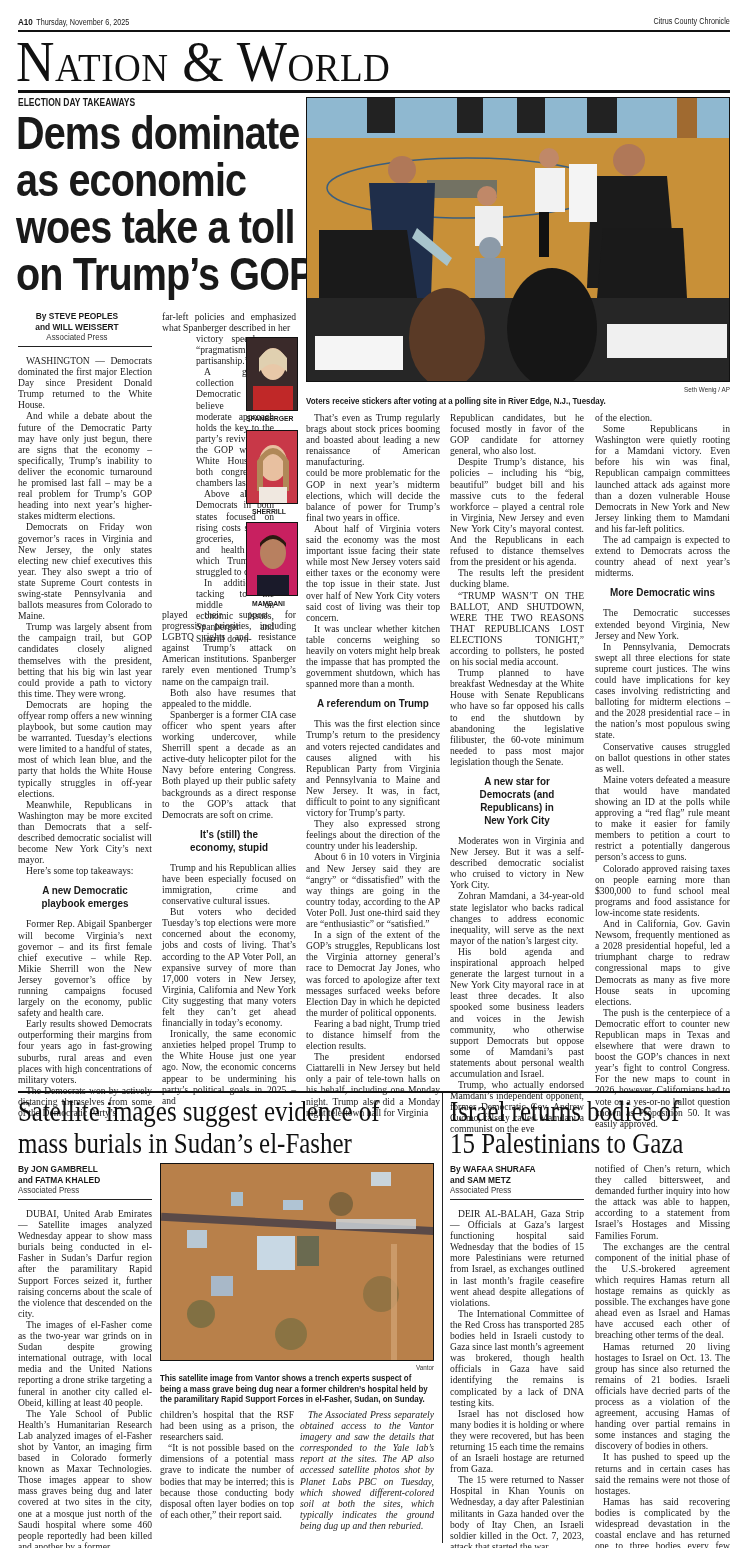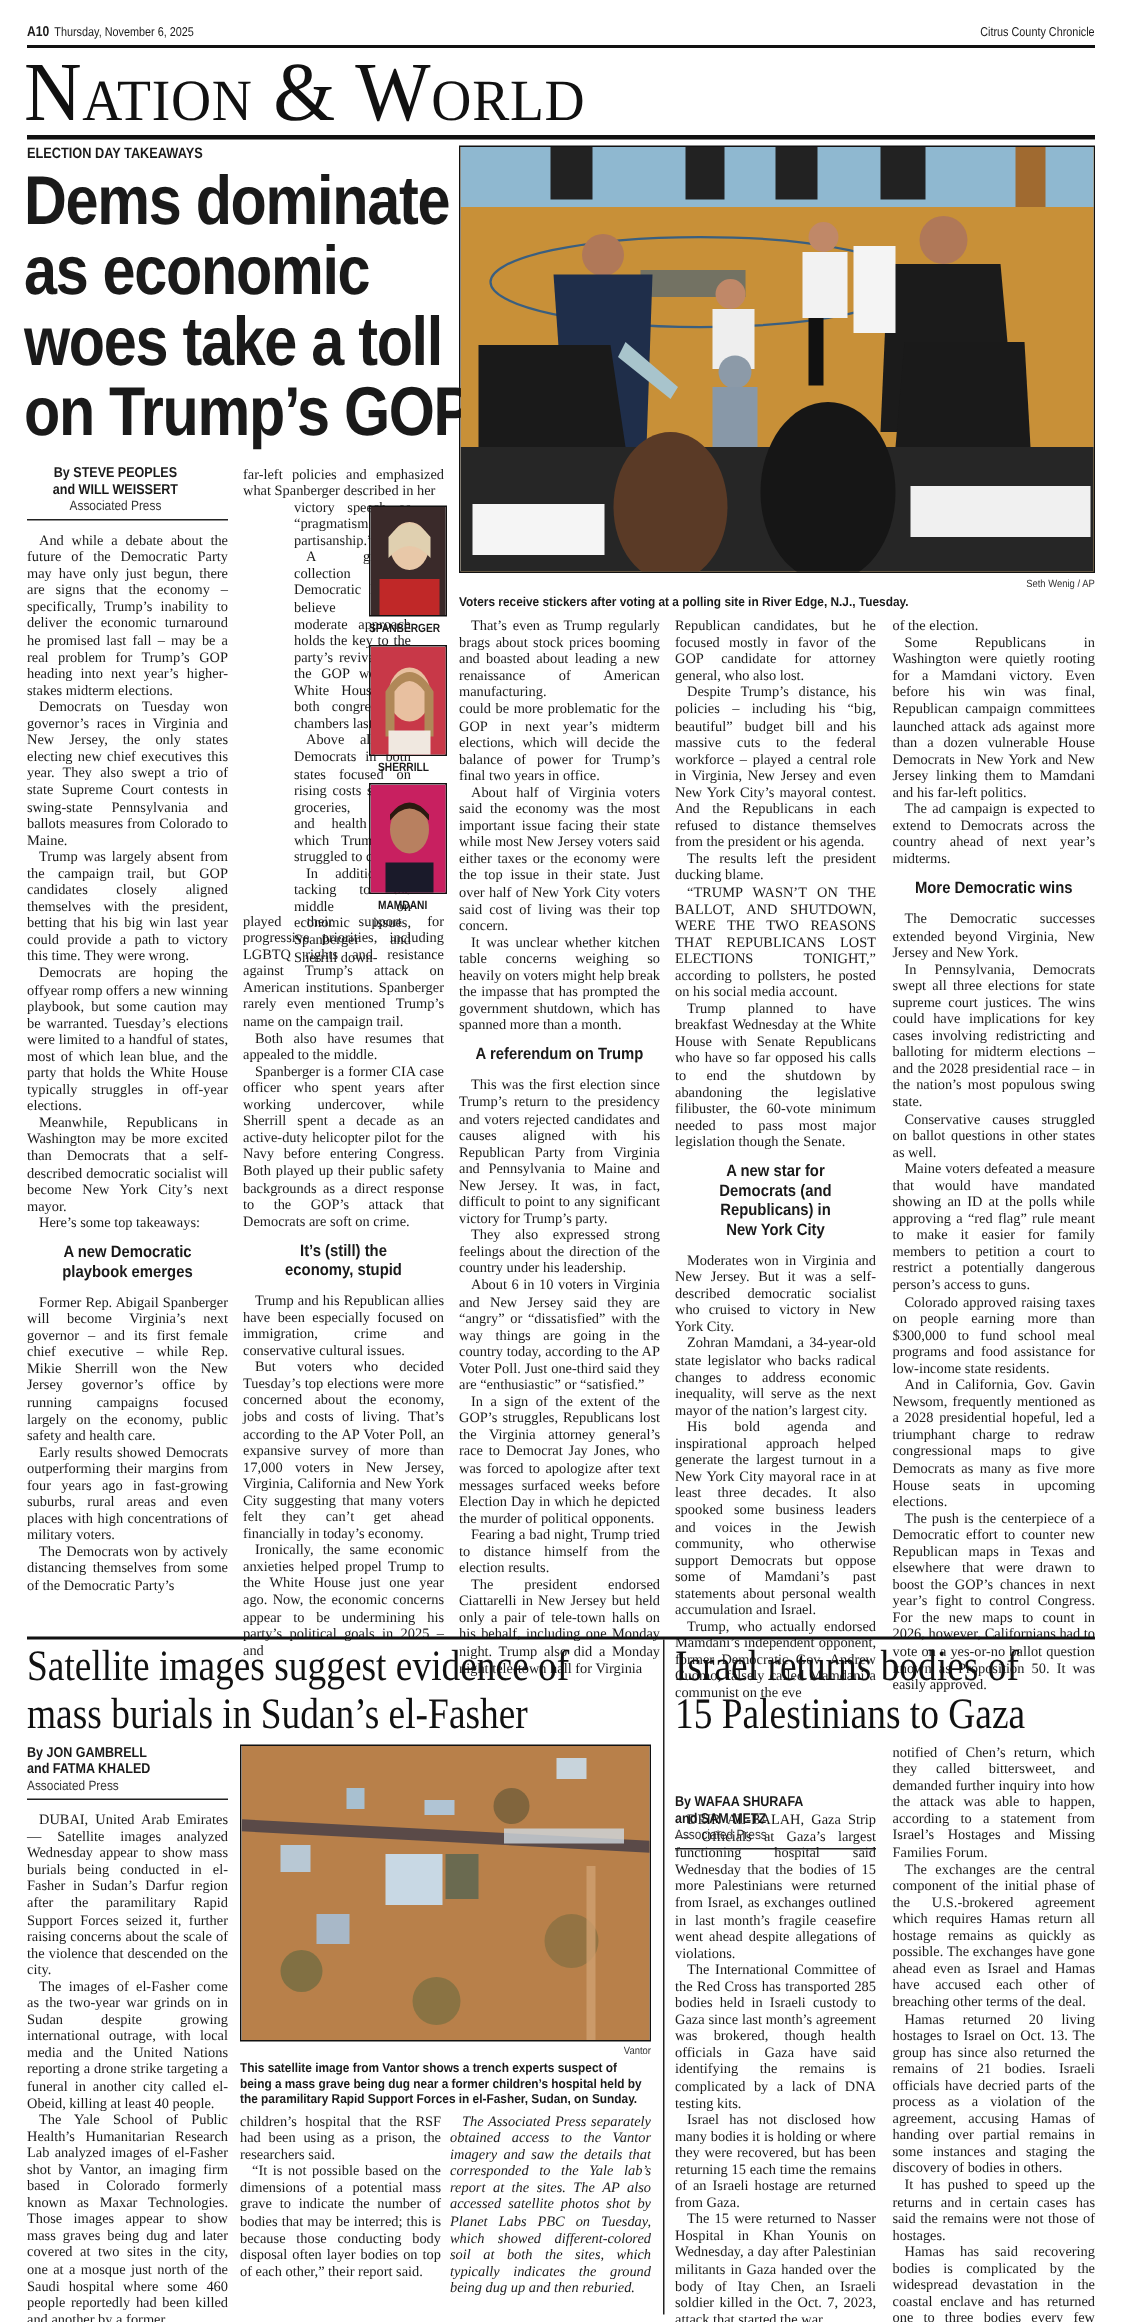"WASHINGTON — Democrats dominated the" p { html: none -> <p>WASHINGTON — Democrats dominated the first major Election Day since President Donald Trump returned to the White House.</p> }
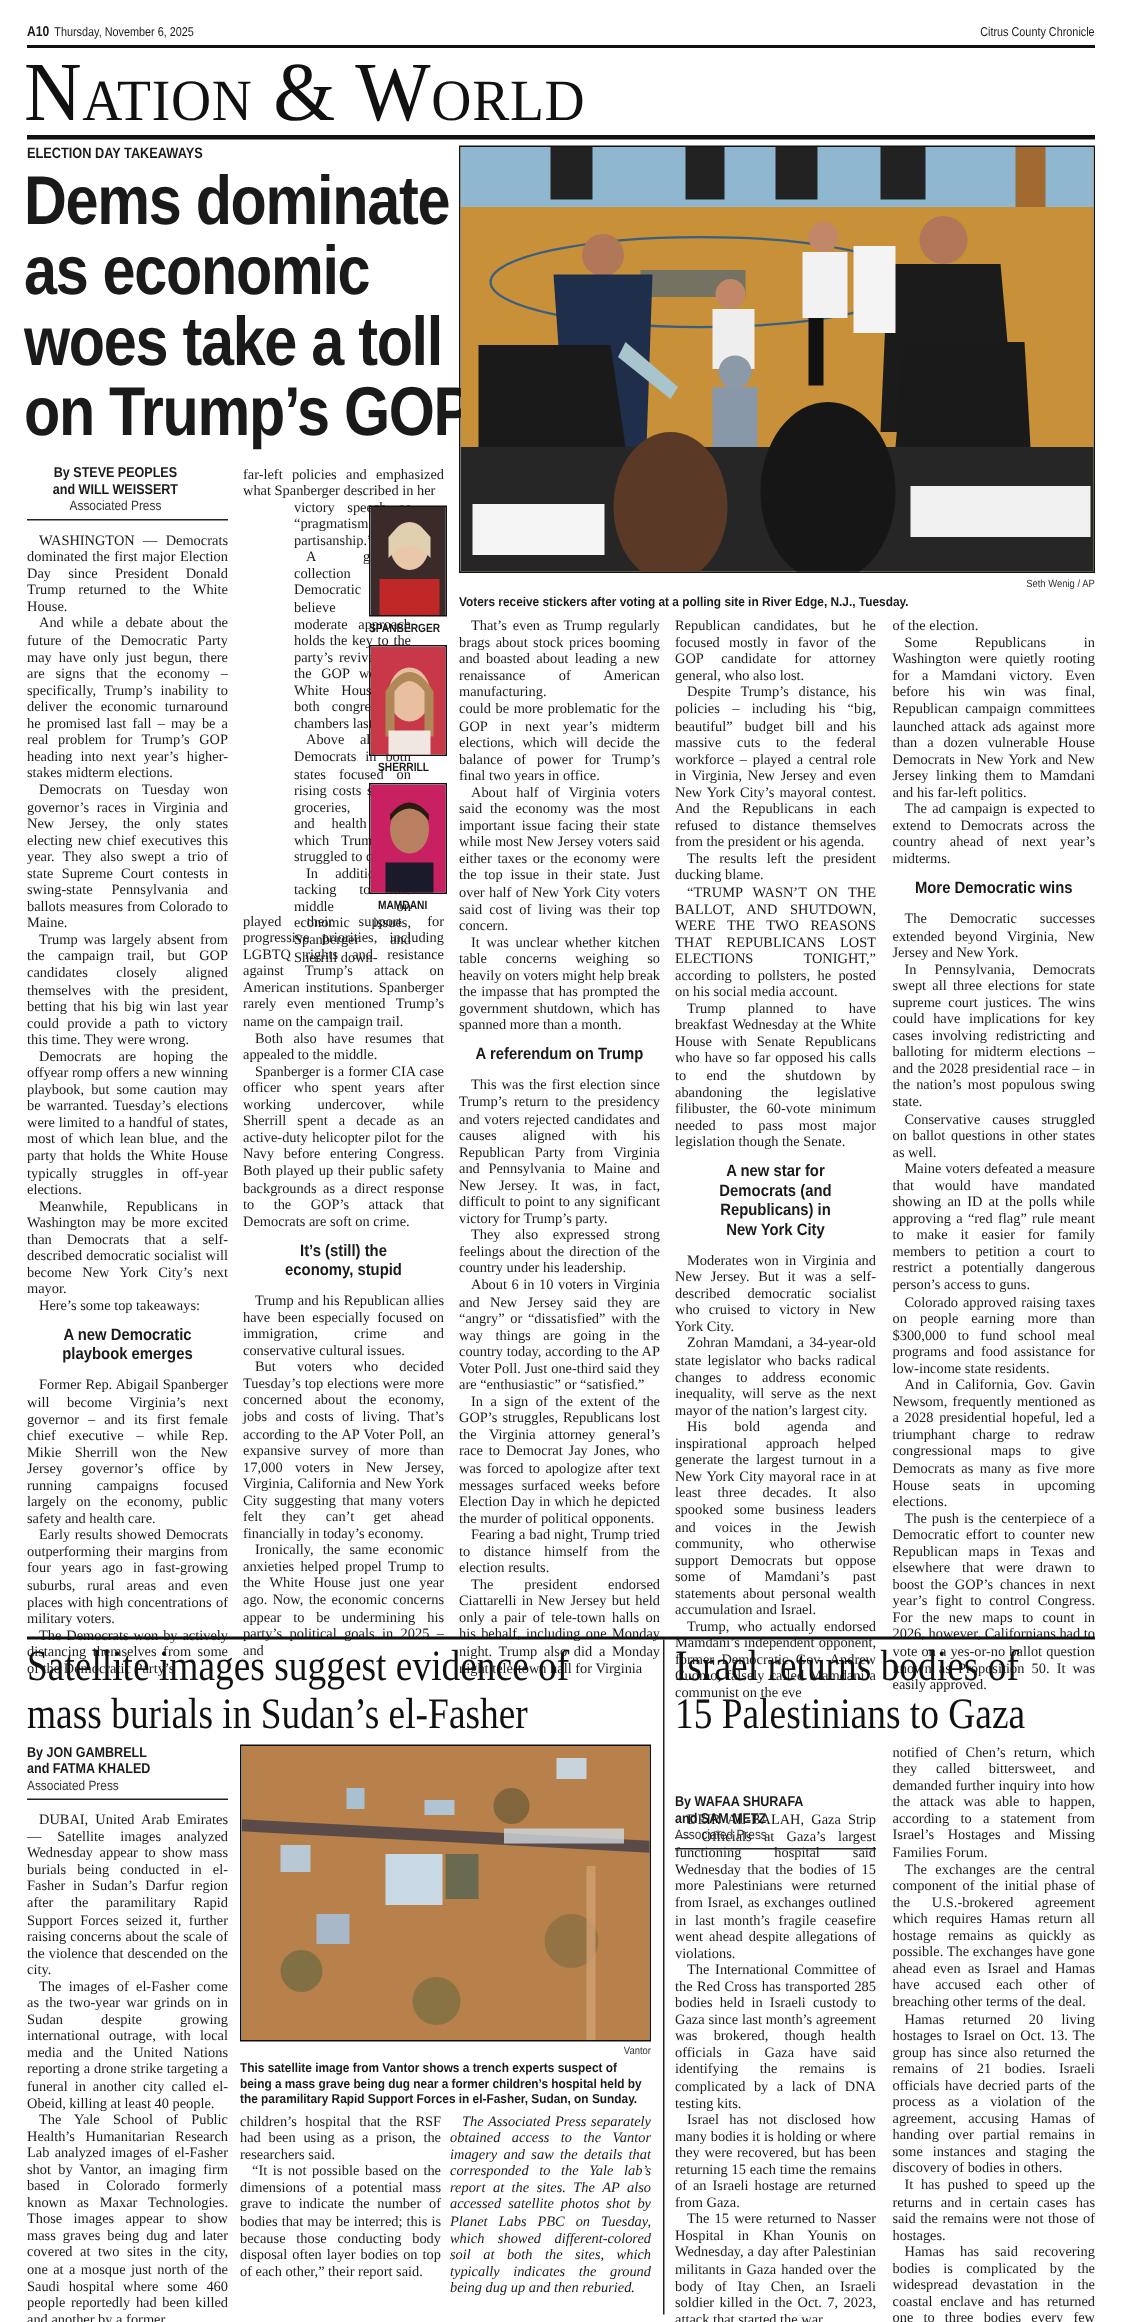"Democrats on Tuesday won governor’s" p { text: Tuesday -> Friday }
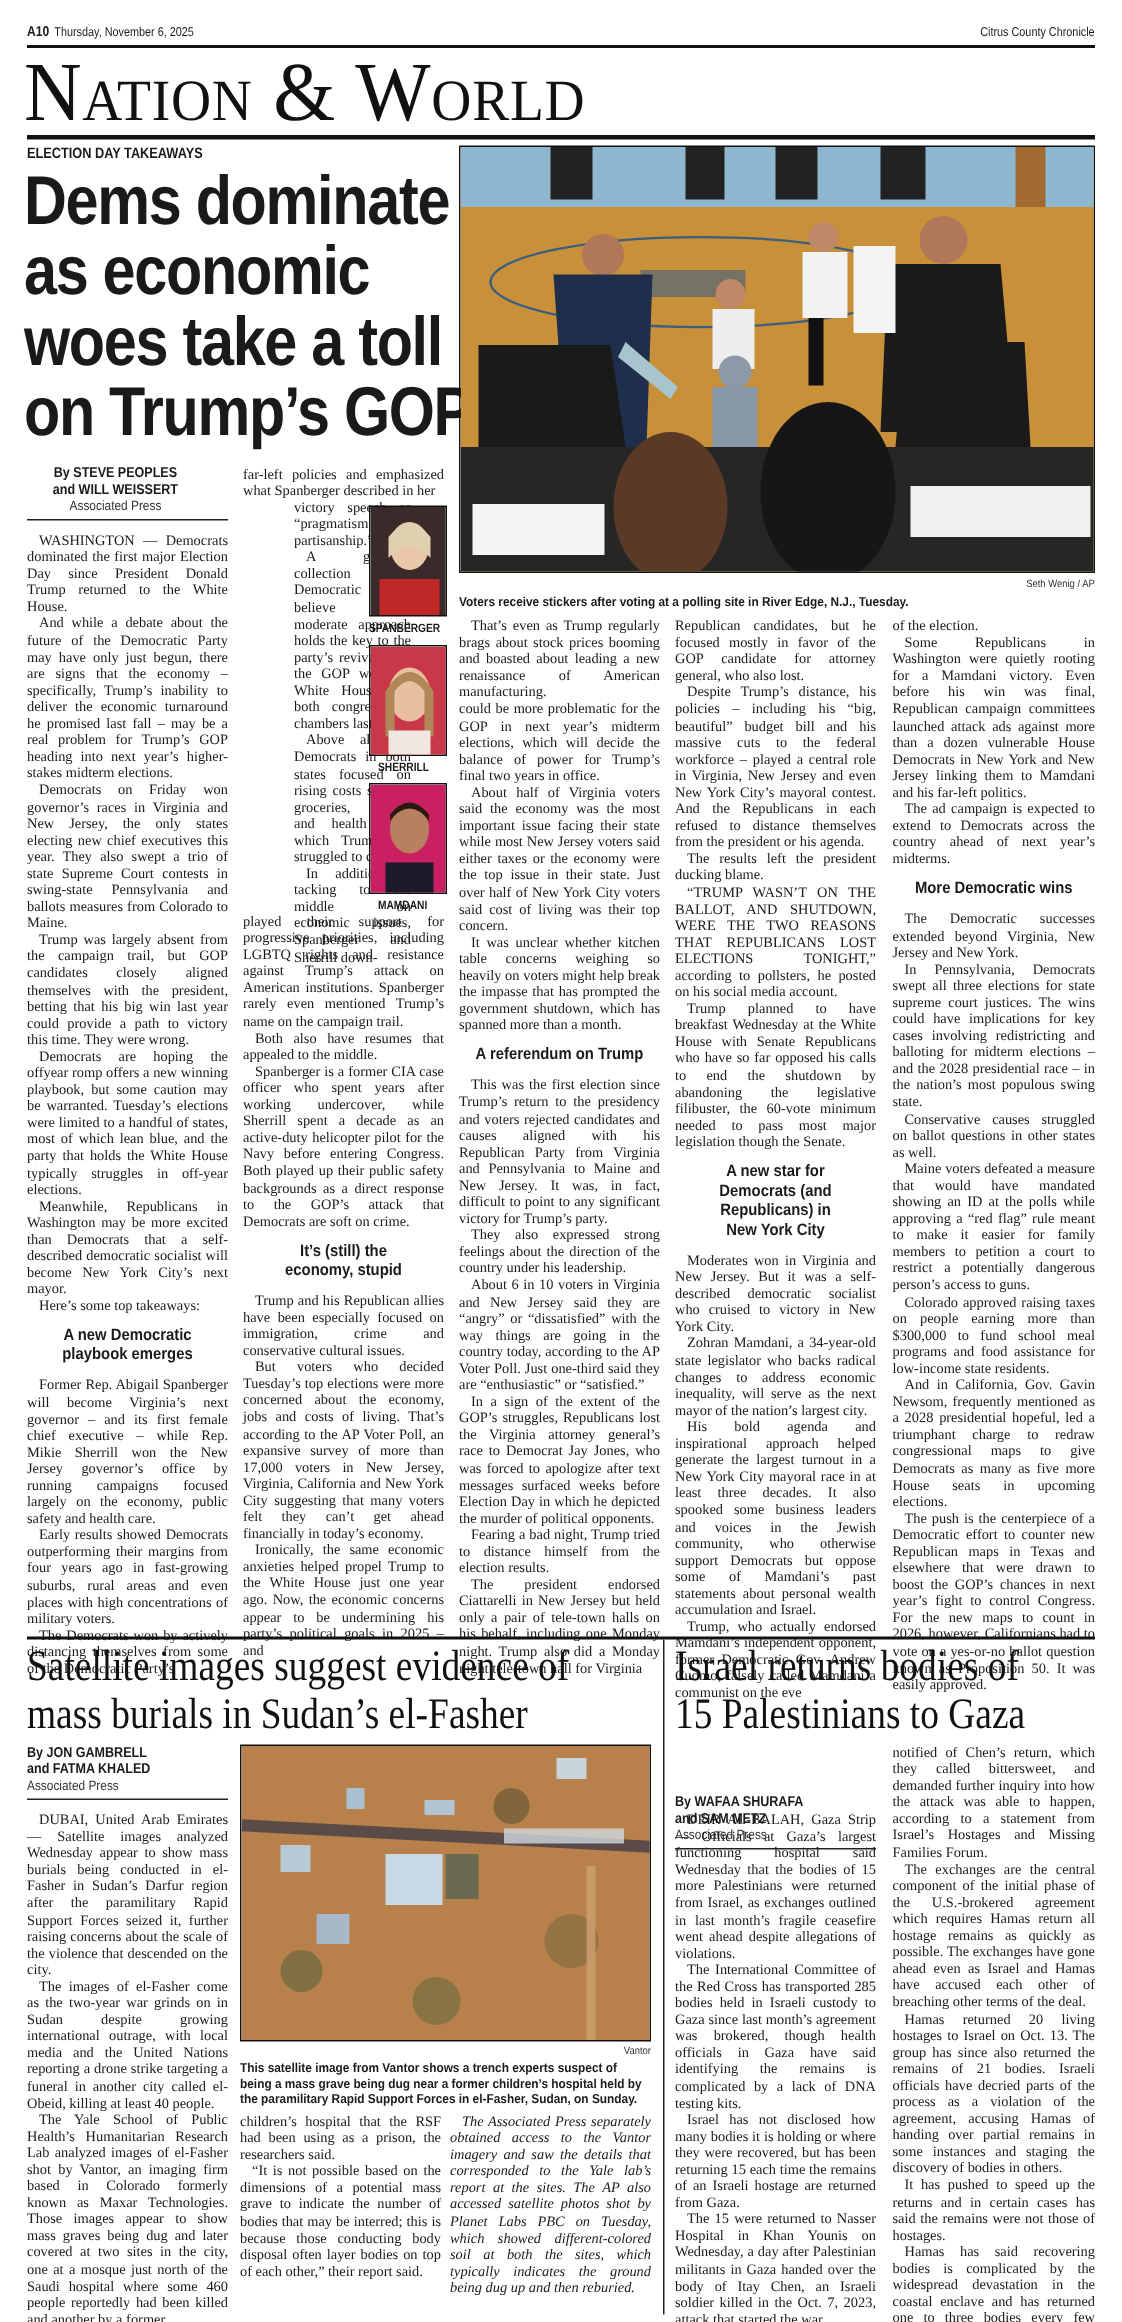"By WAFAA SHURAFA" div.abs { margin-top: 33px -> none }
